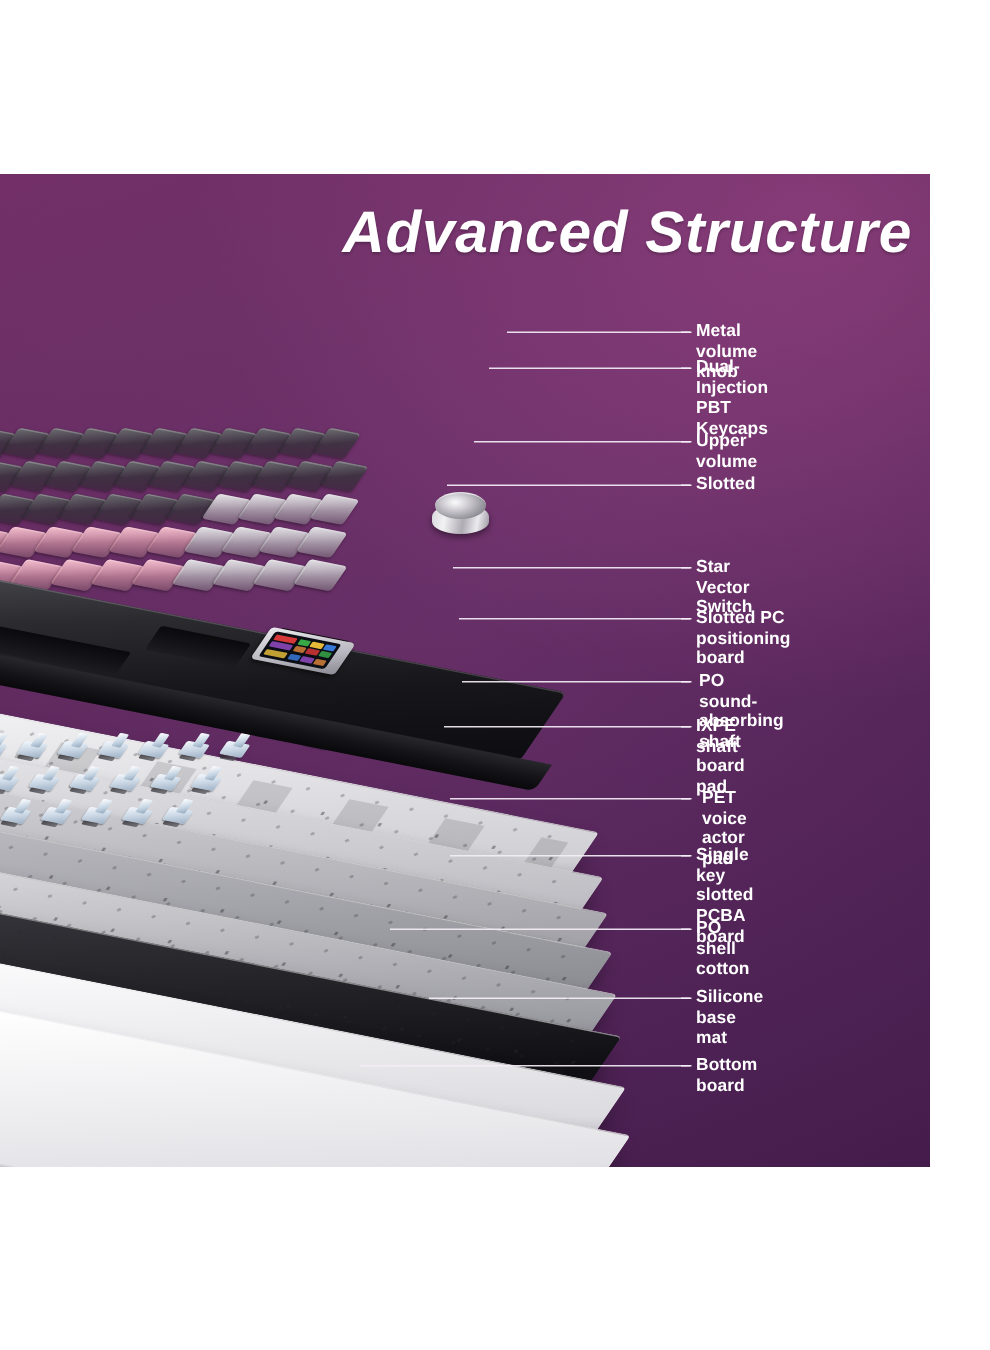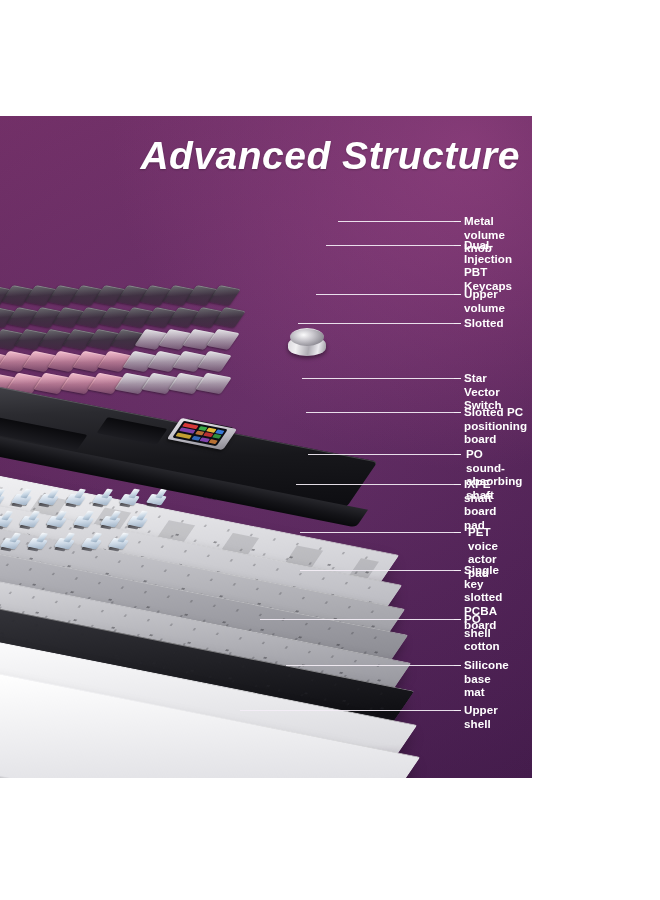"Advanced Structure" #panel { width: 532px -> 620px }
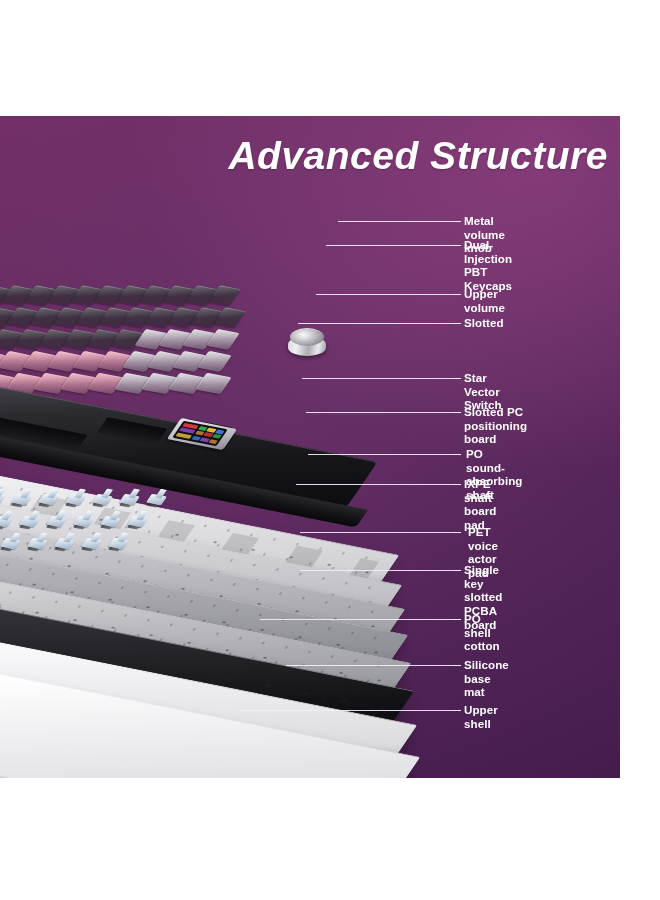"Upper shell" span.lbl { text: Upper shell -> Bottom board }
